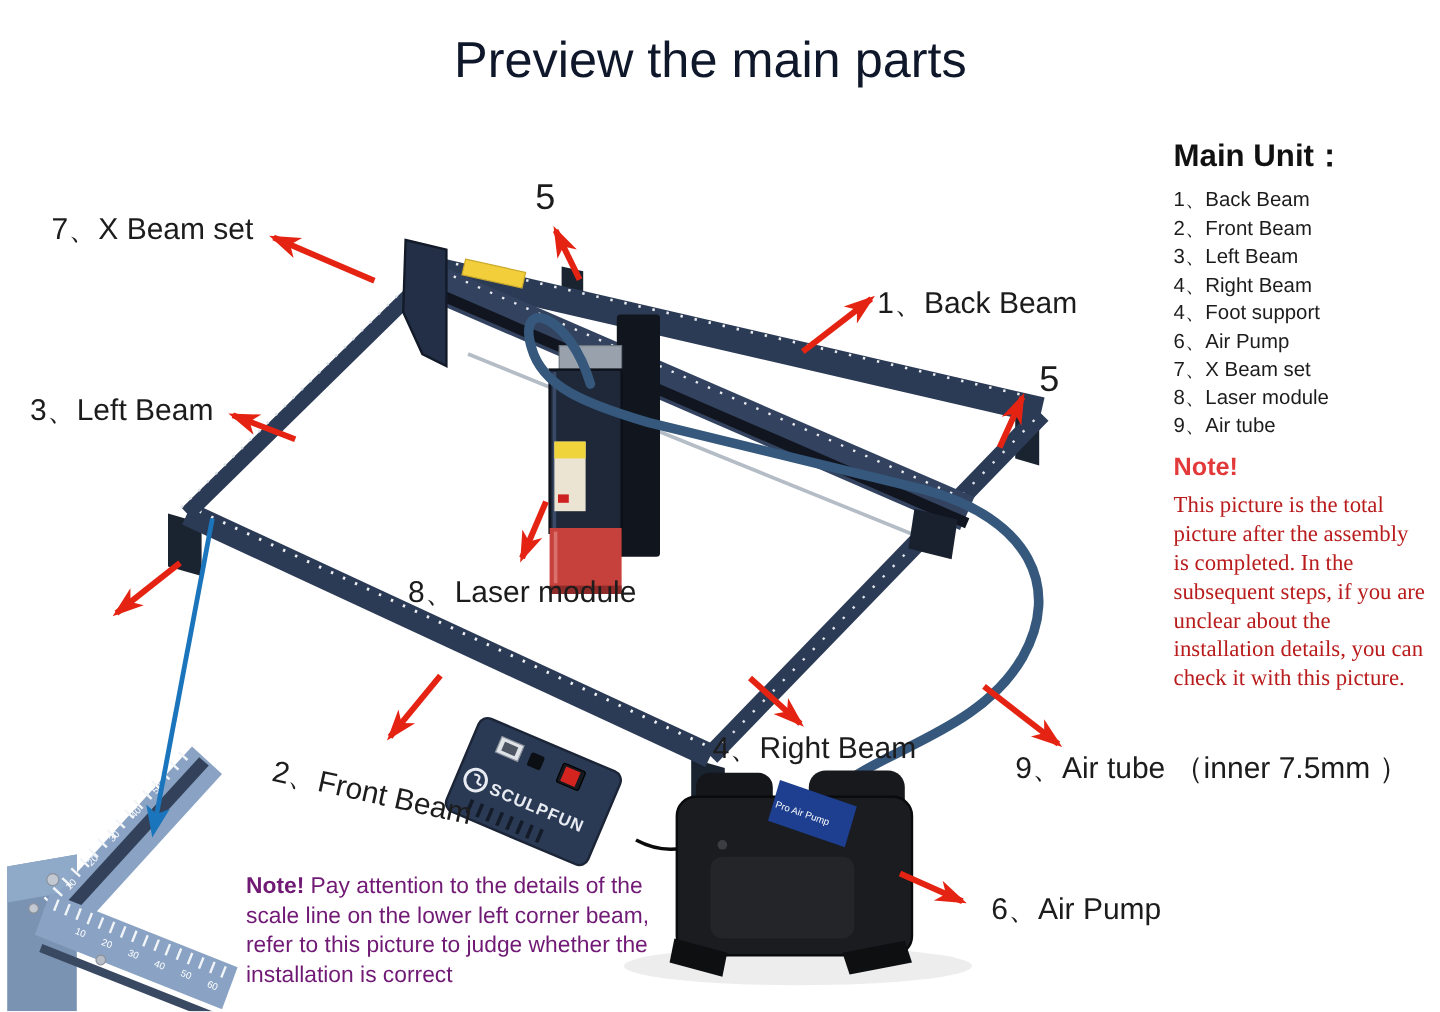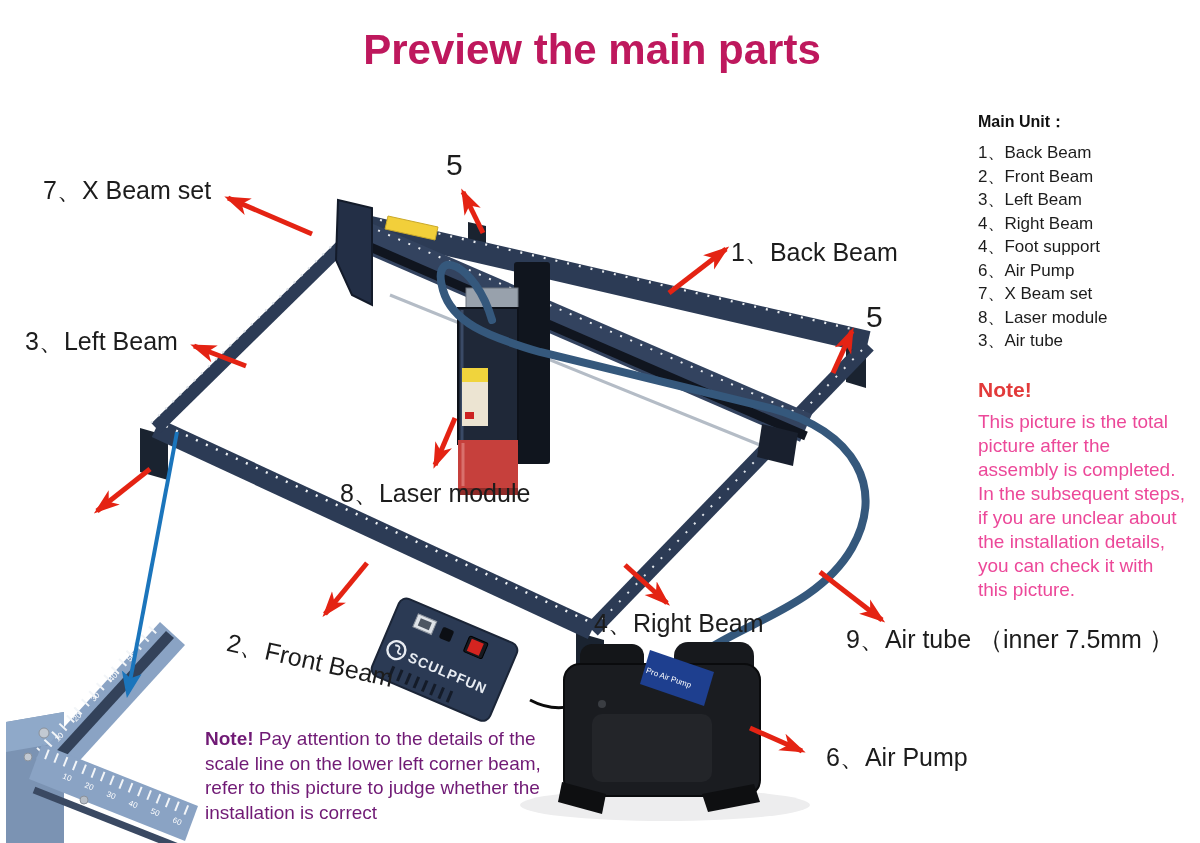"Preview the main parts" #title { color: #be185d -> #0f172a; font-weight: bold -> normal }
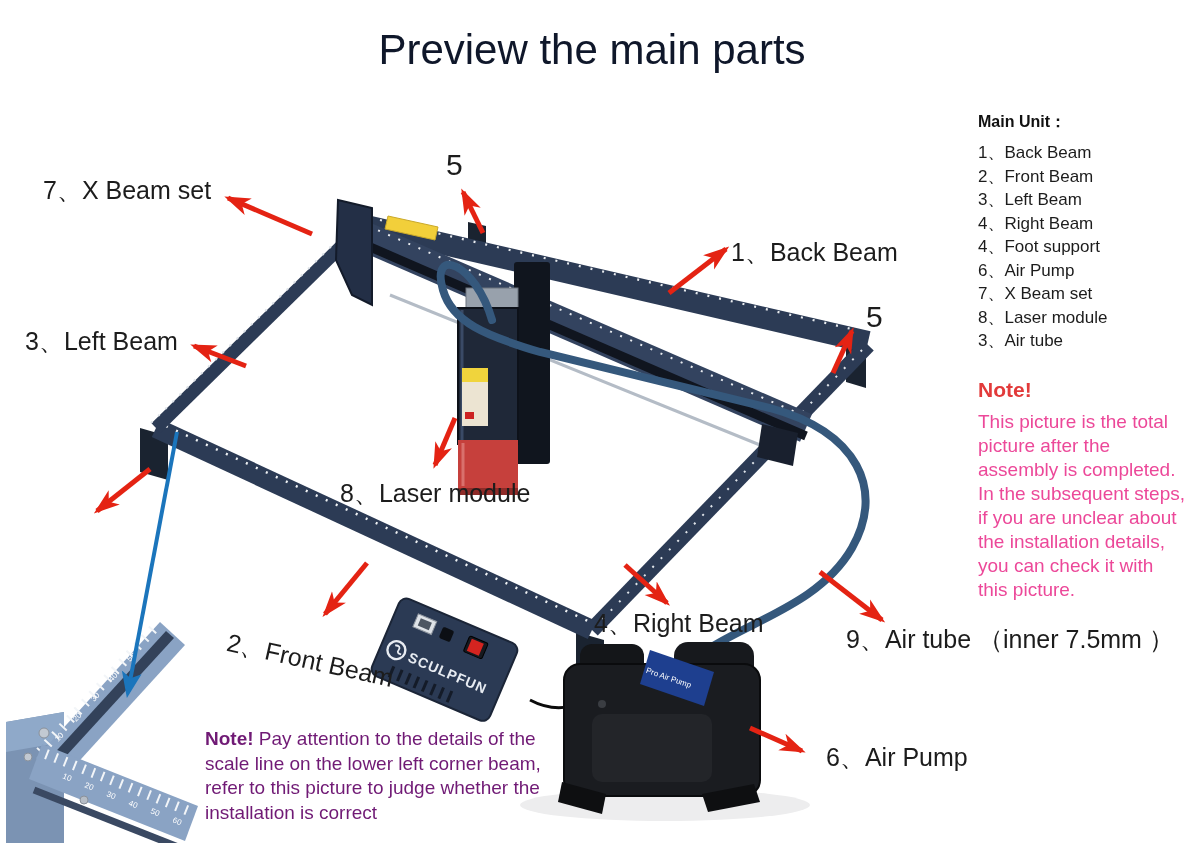"Main Unit：" #main-unit .heading { font-size: 16px -> 26px }
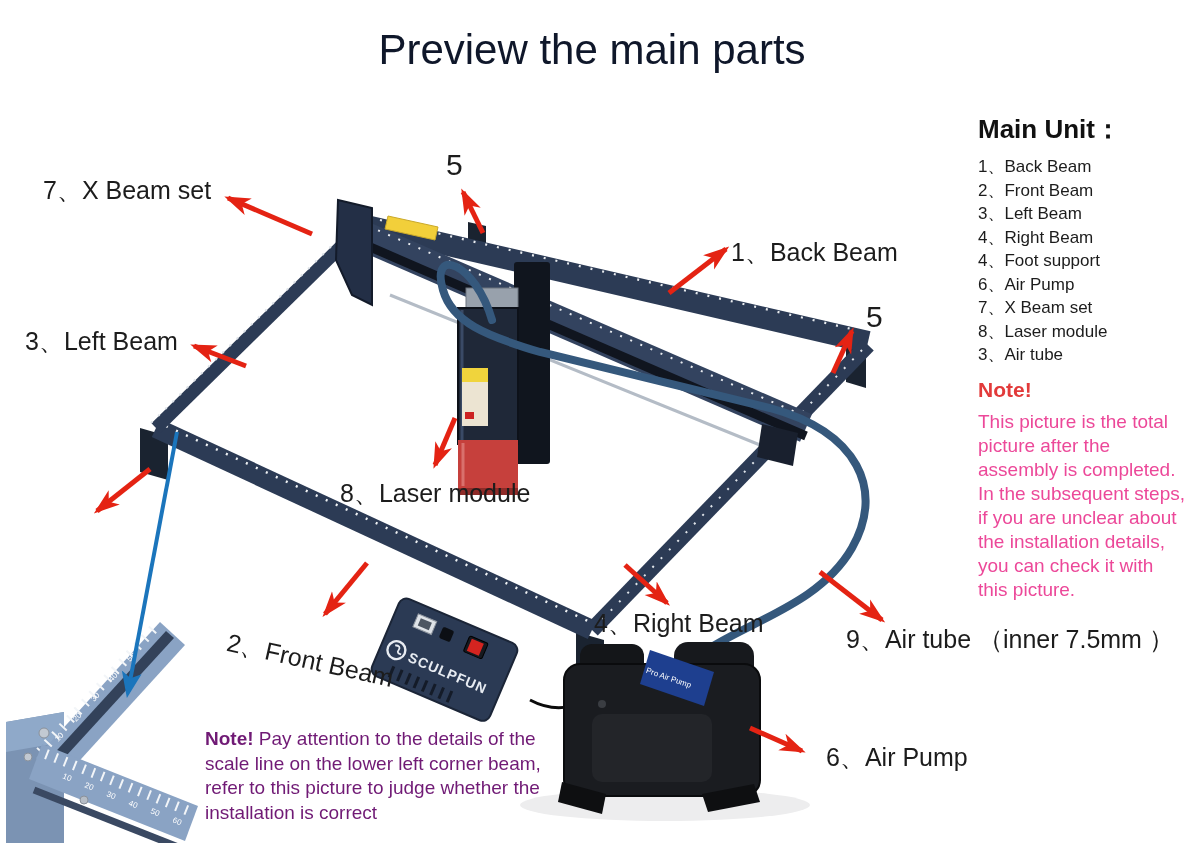"3、Air tube" div.item { text: 3 -> 9 }
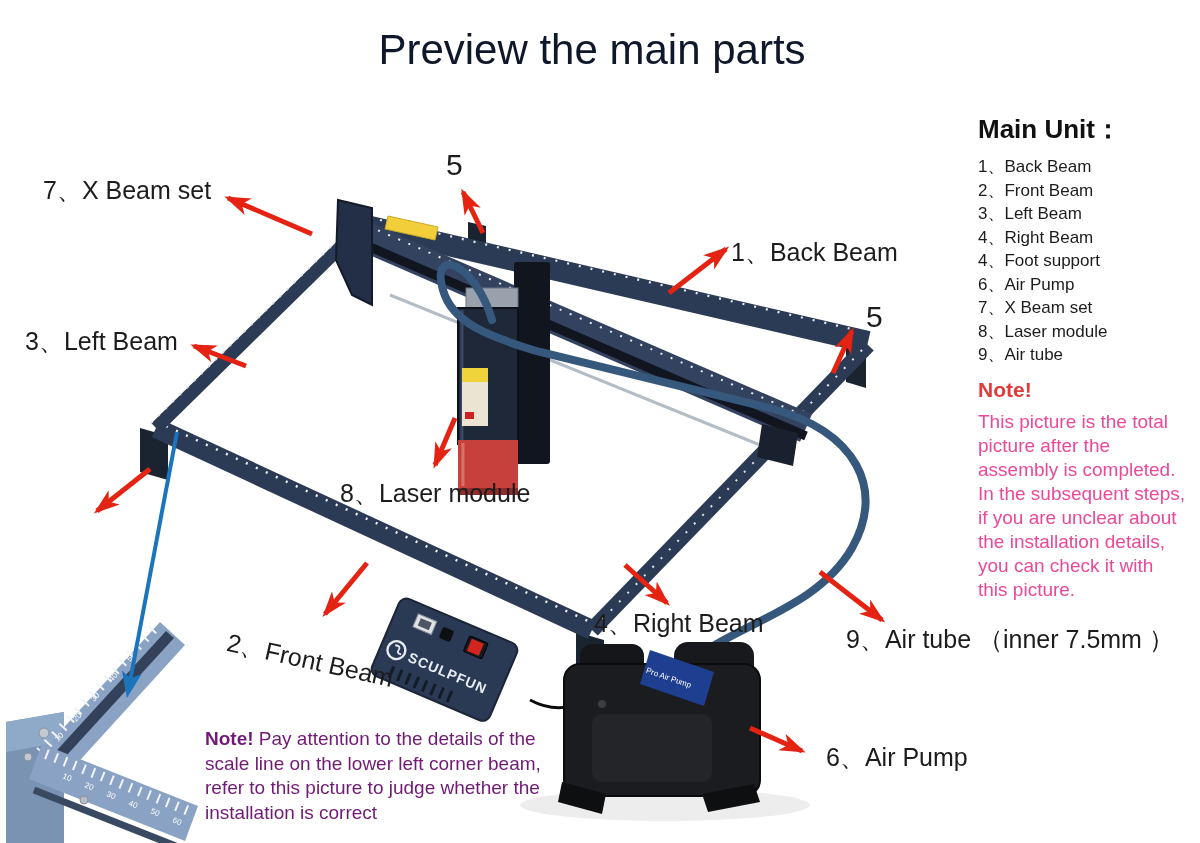"This picture is the total" #note-right .note-body { color: #ec4899 -> #b91c1c; font-family: none -> Liberation Serif, serif }
